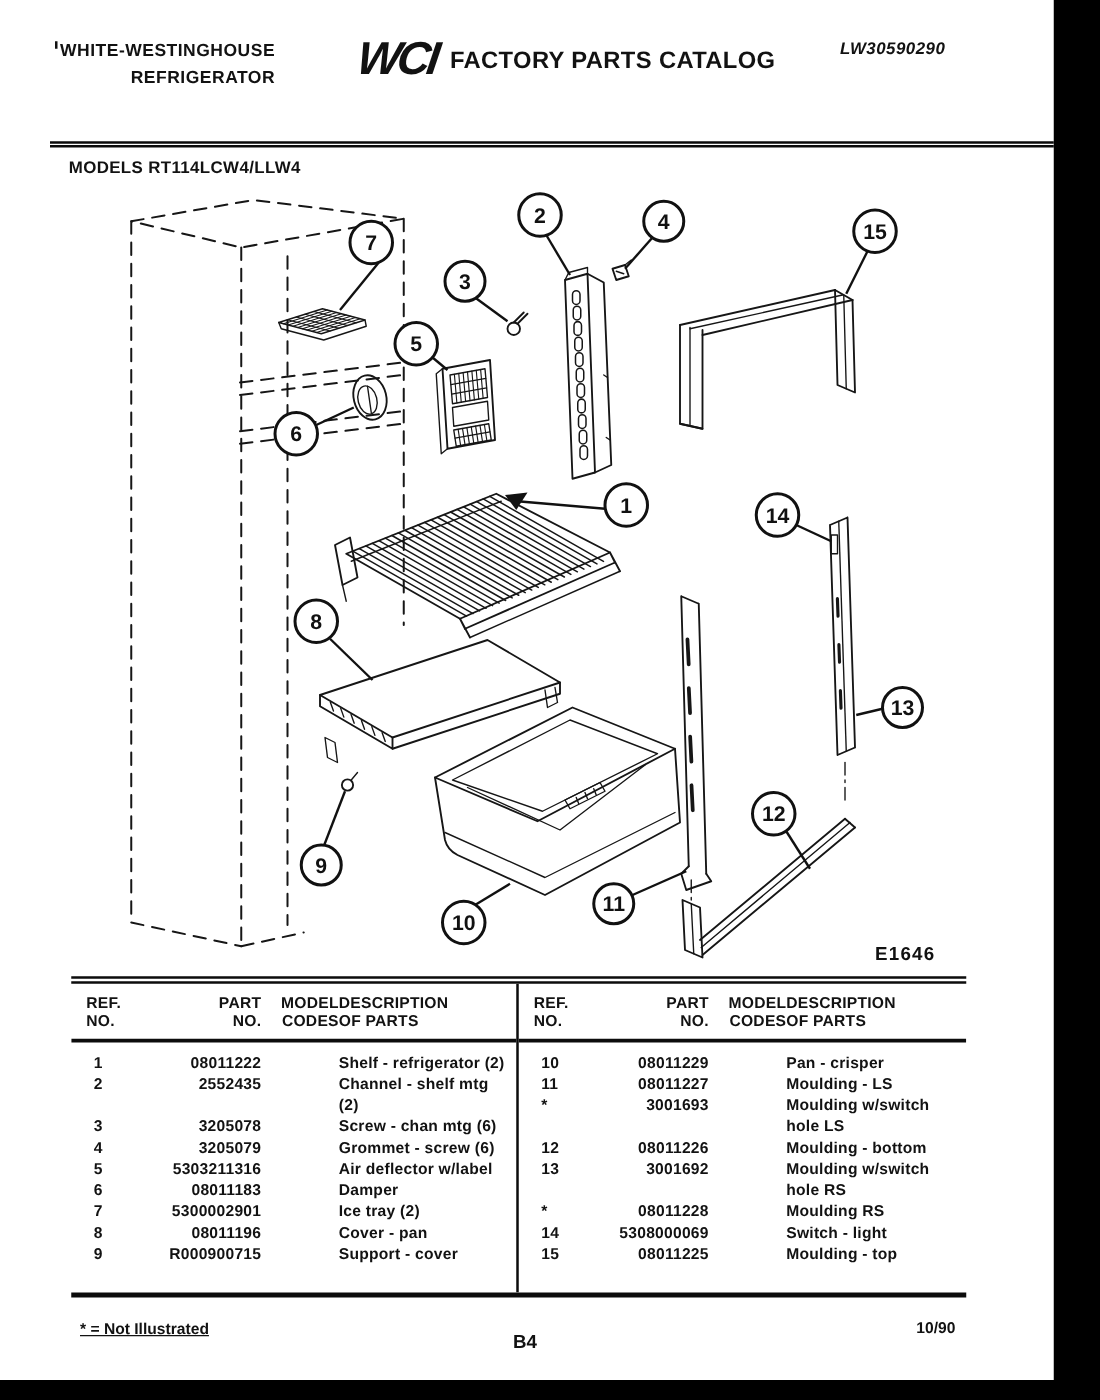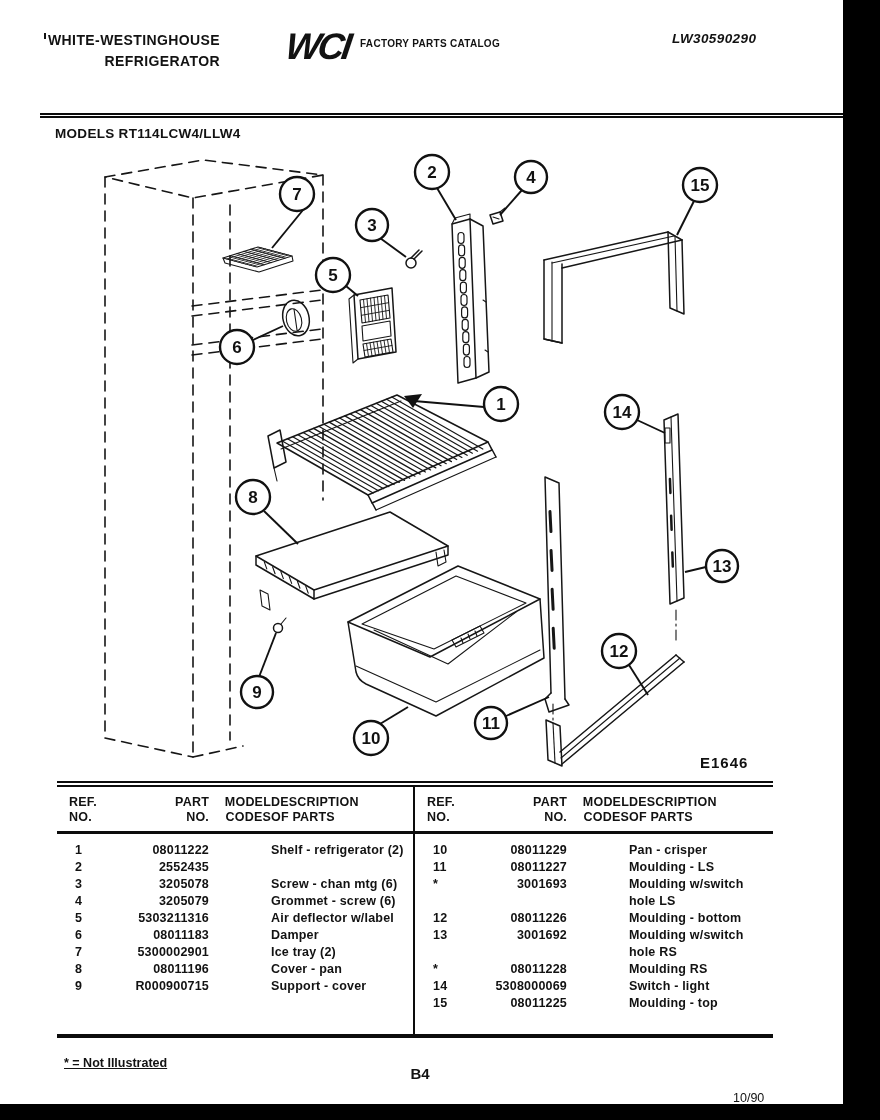"FACTORY PARTS CATALOG" .catalog-title { font-size: 10px -> 19px }
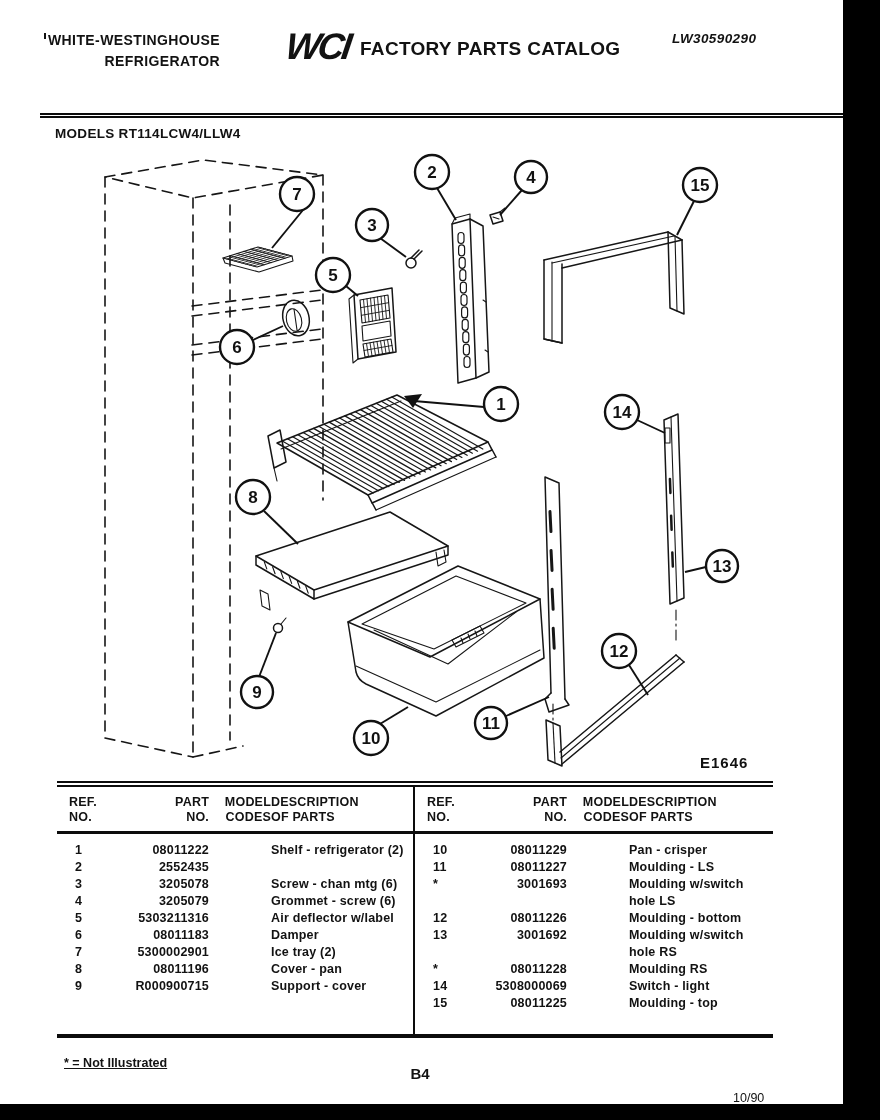"Channel - shelf mtg" div.c { html: none -> <div> <div>Channel - shelf mtg</div> <div>(2)</div> </div> }
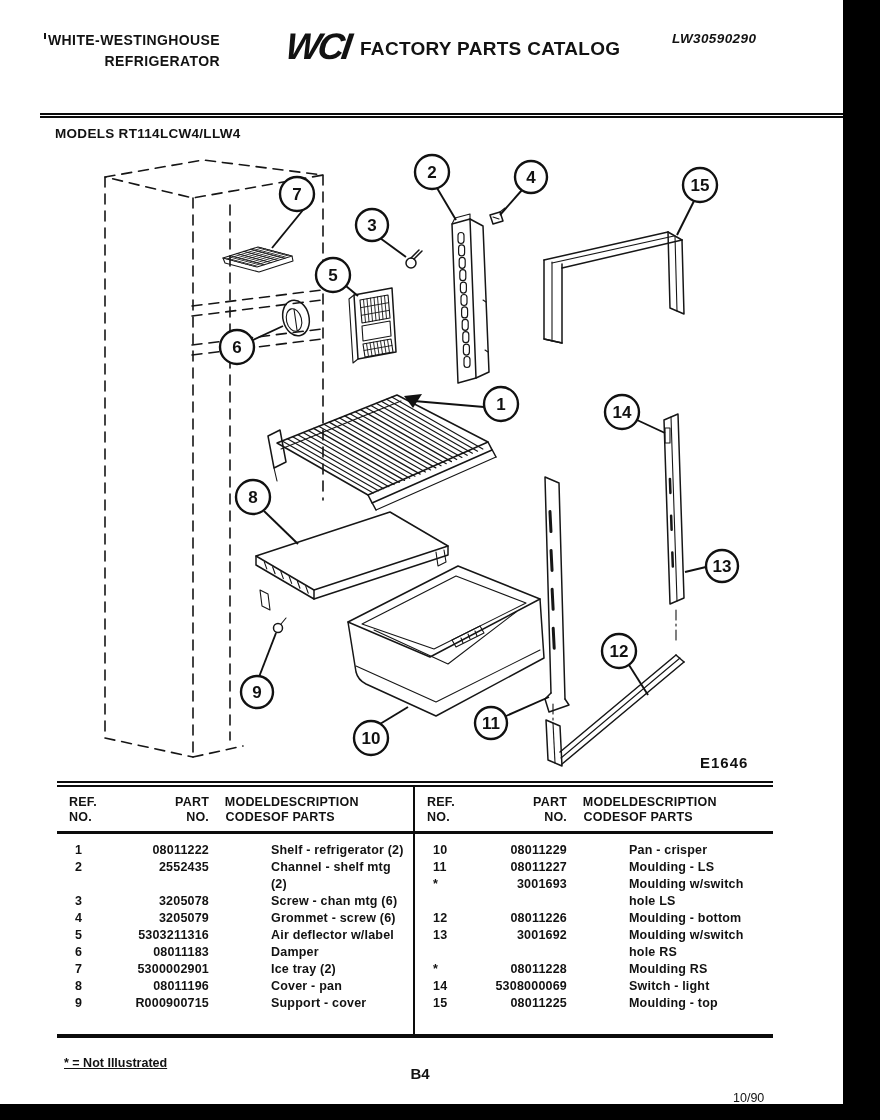"10/90" .date-code { font-weight: 400 -> 700; margin-top: 36px -> none }
